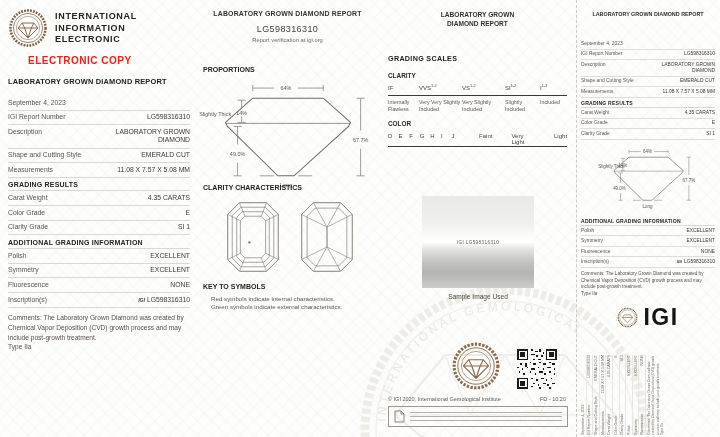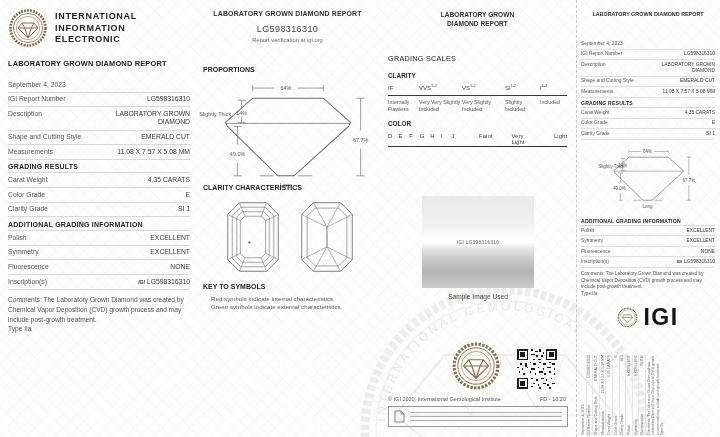"ELECTRONIC COPY" div.ecopy { html: none -> <div>ELECTRONIC COPY</div> }
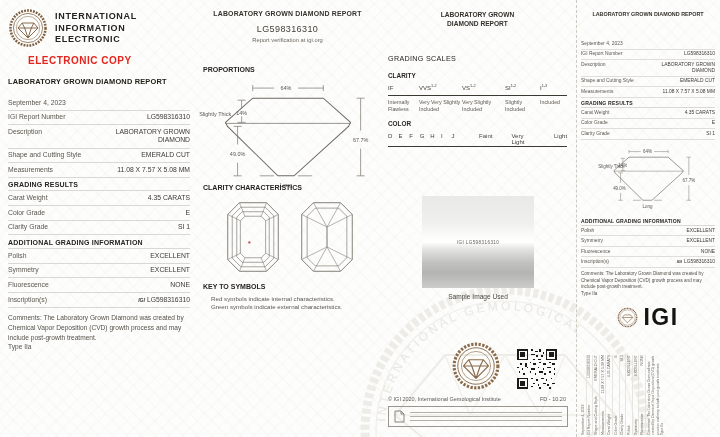"GRADING SCALES" .gs-hd { font-weight: normal -> bold }
